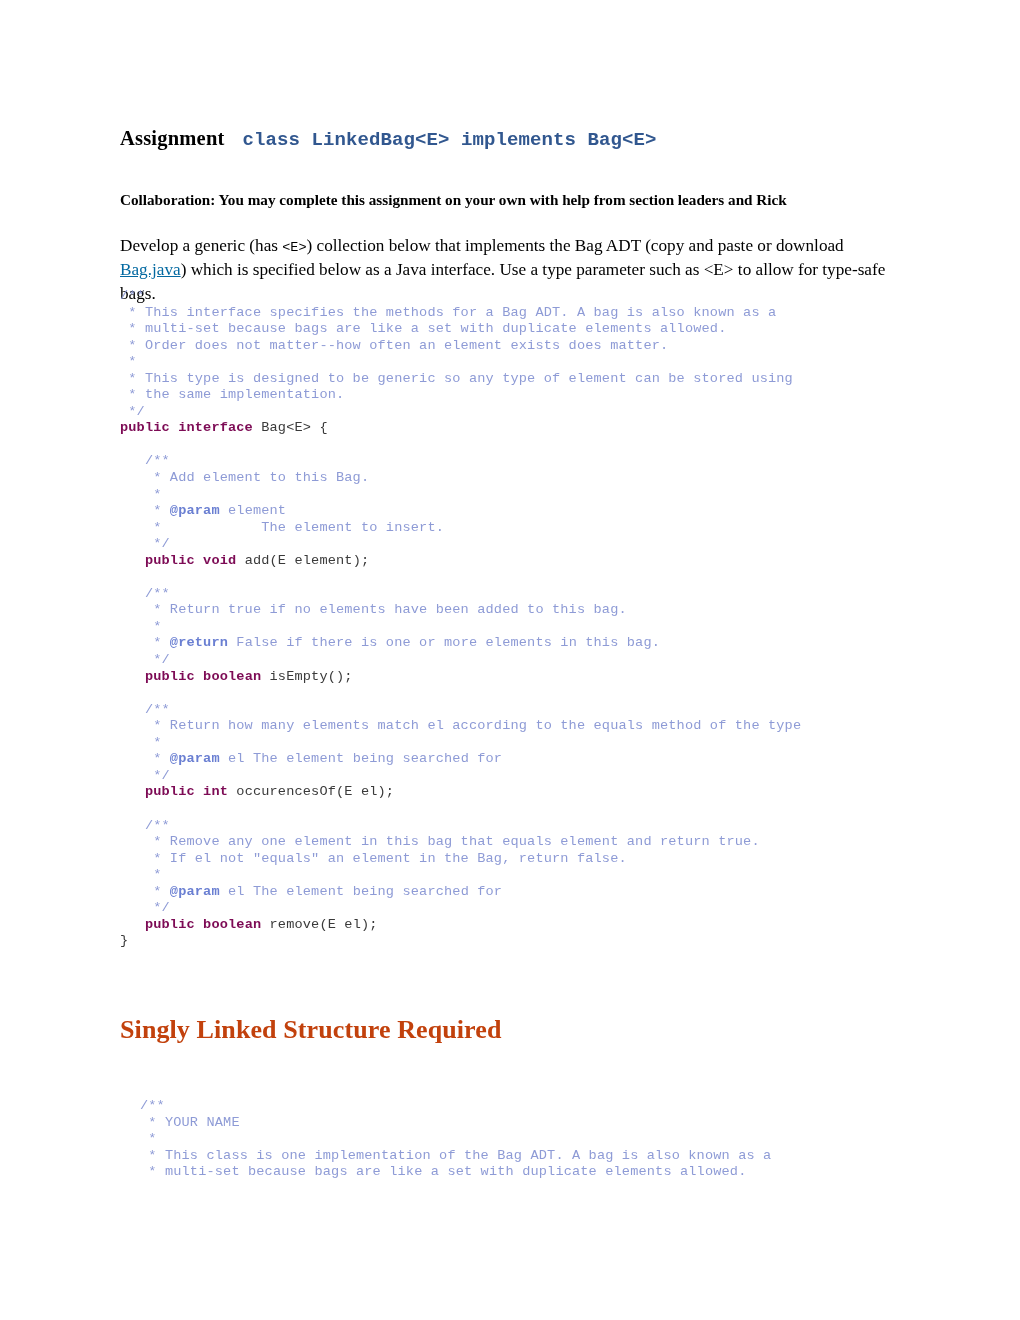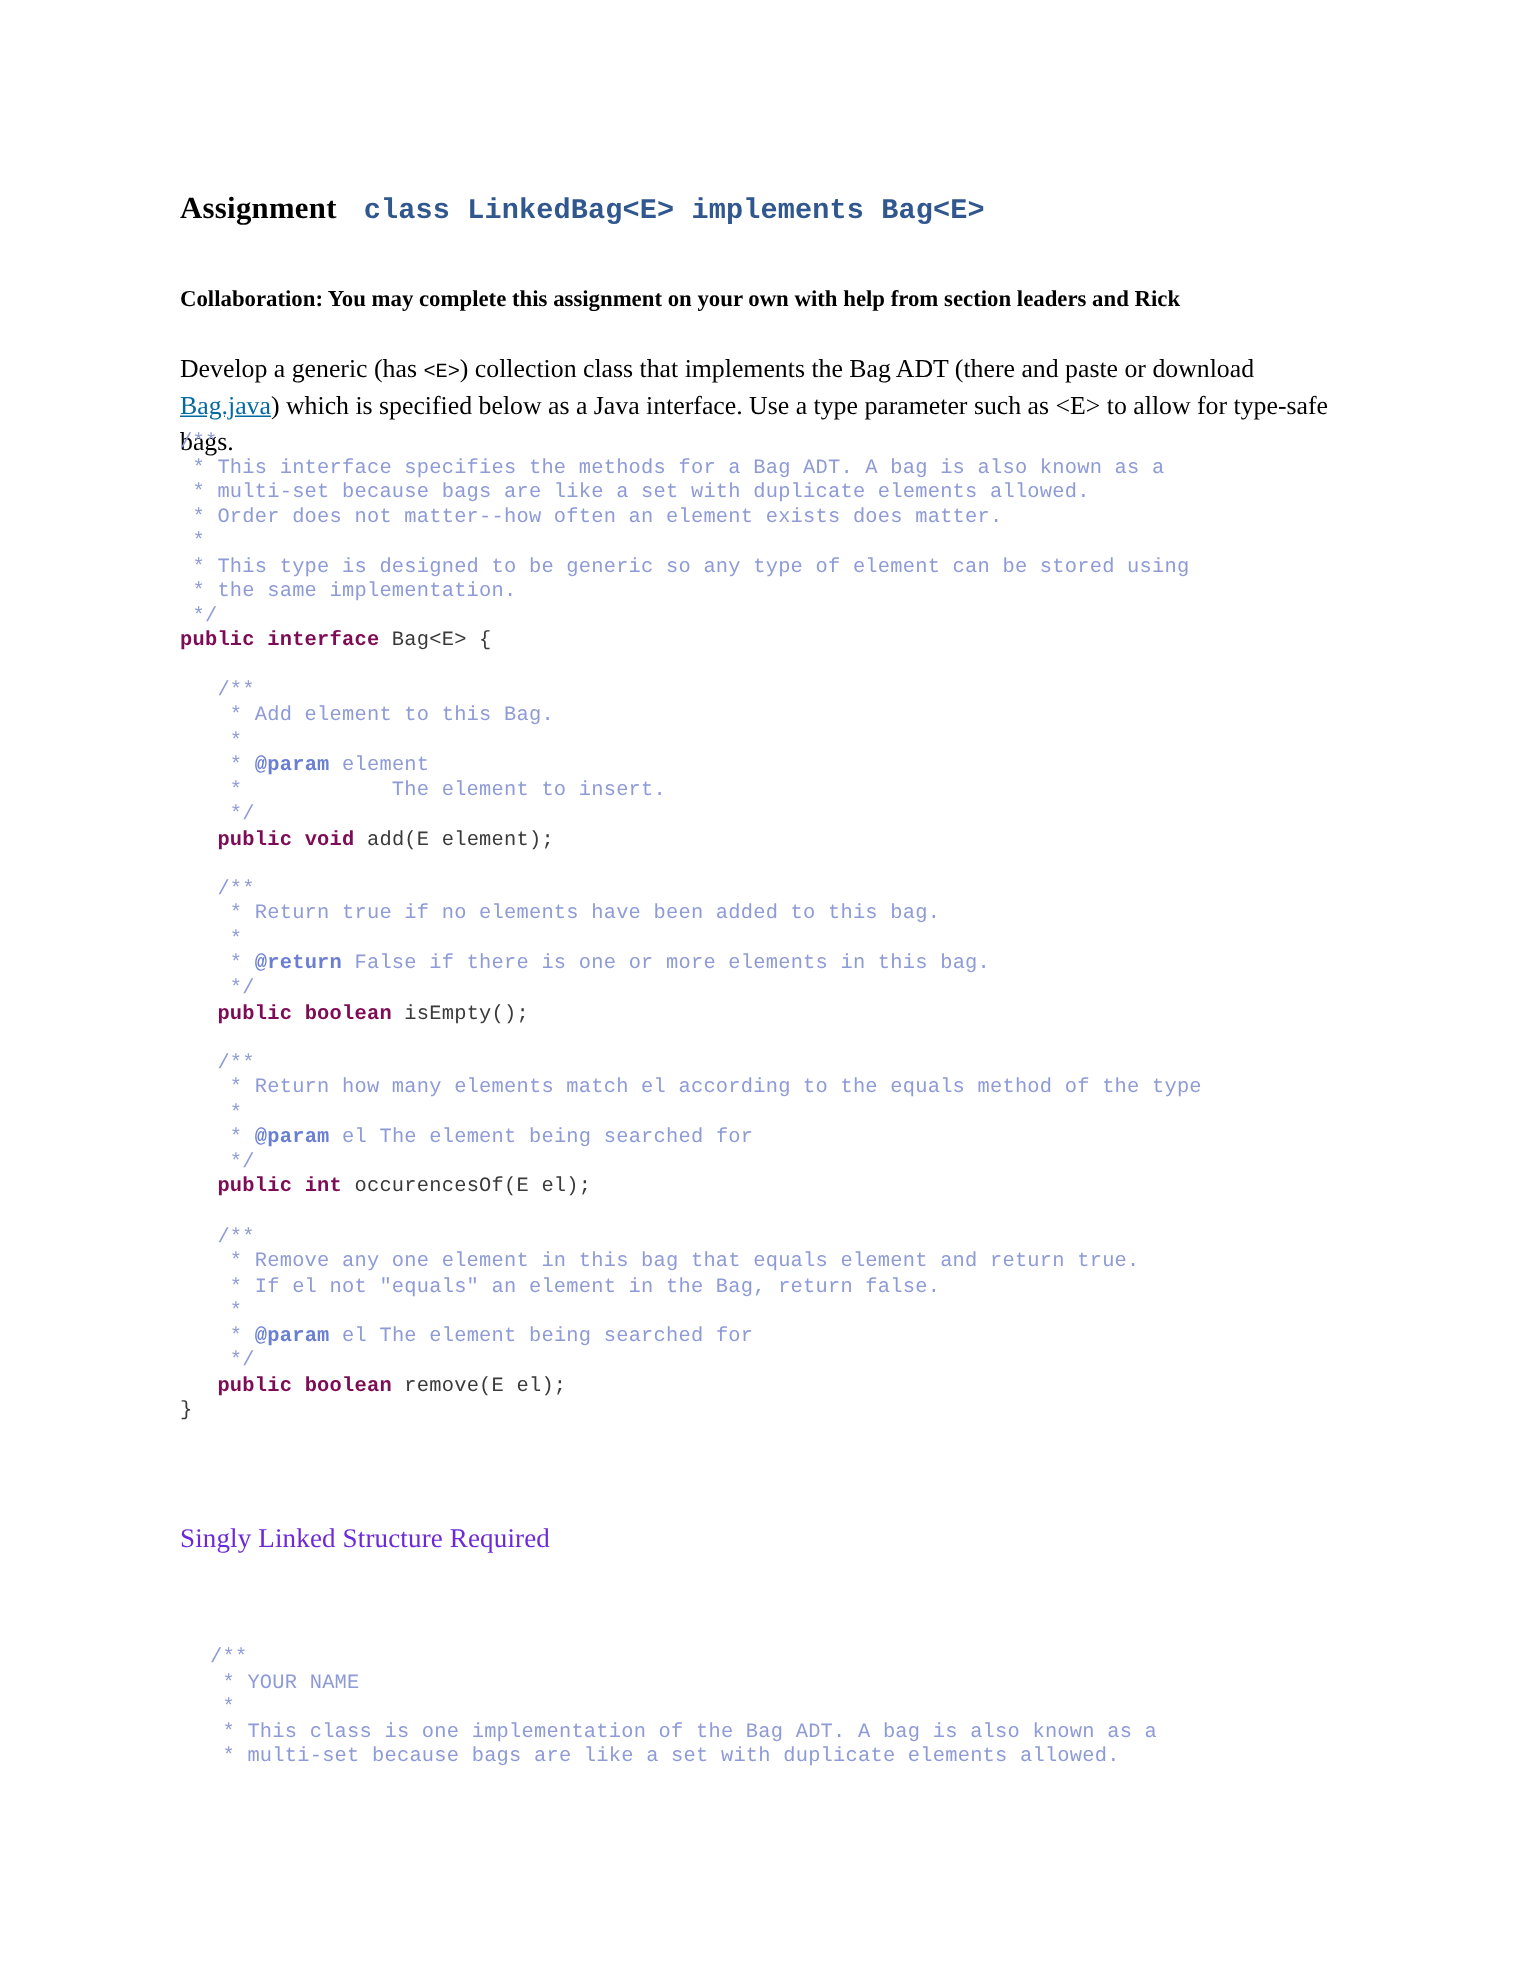") collection class that implements" span { text: class that implements the Bag ADT (there -> below that implements the Bag ADT (copy }
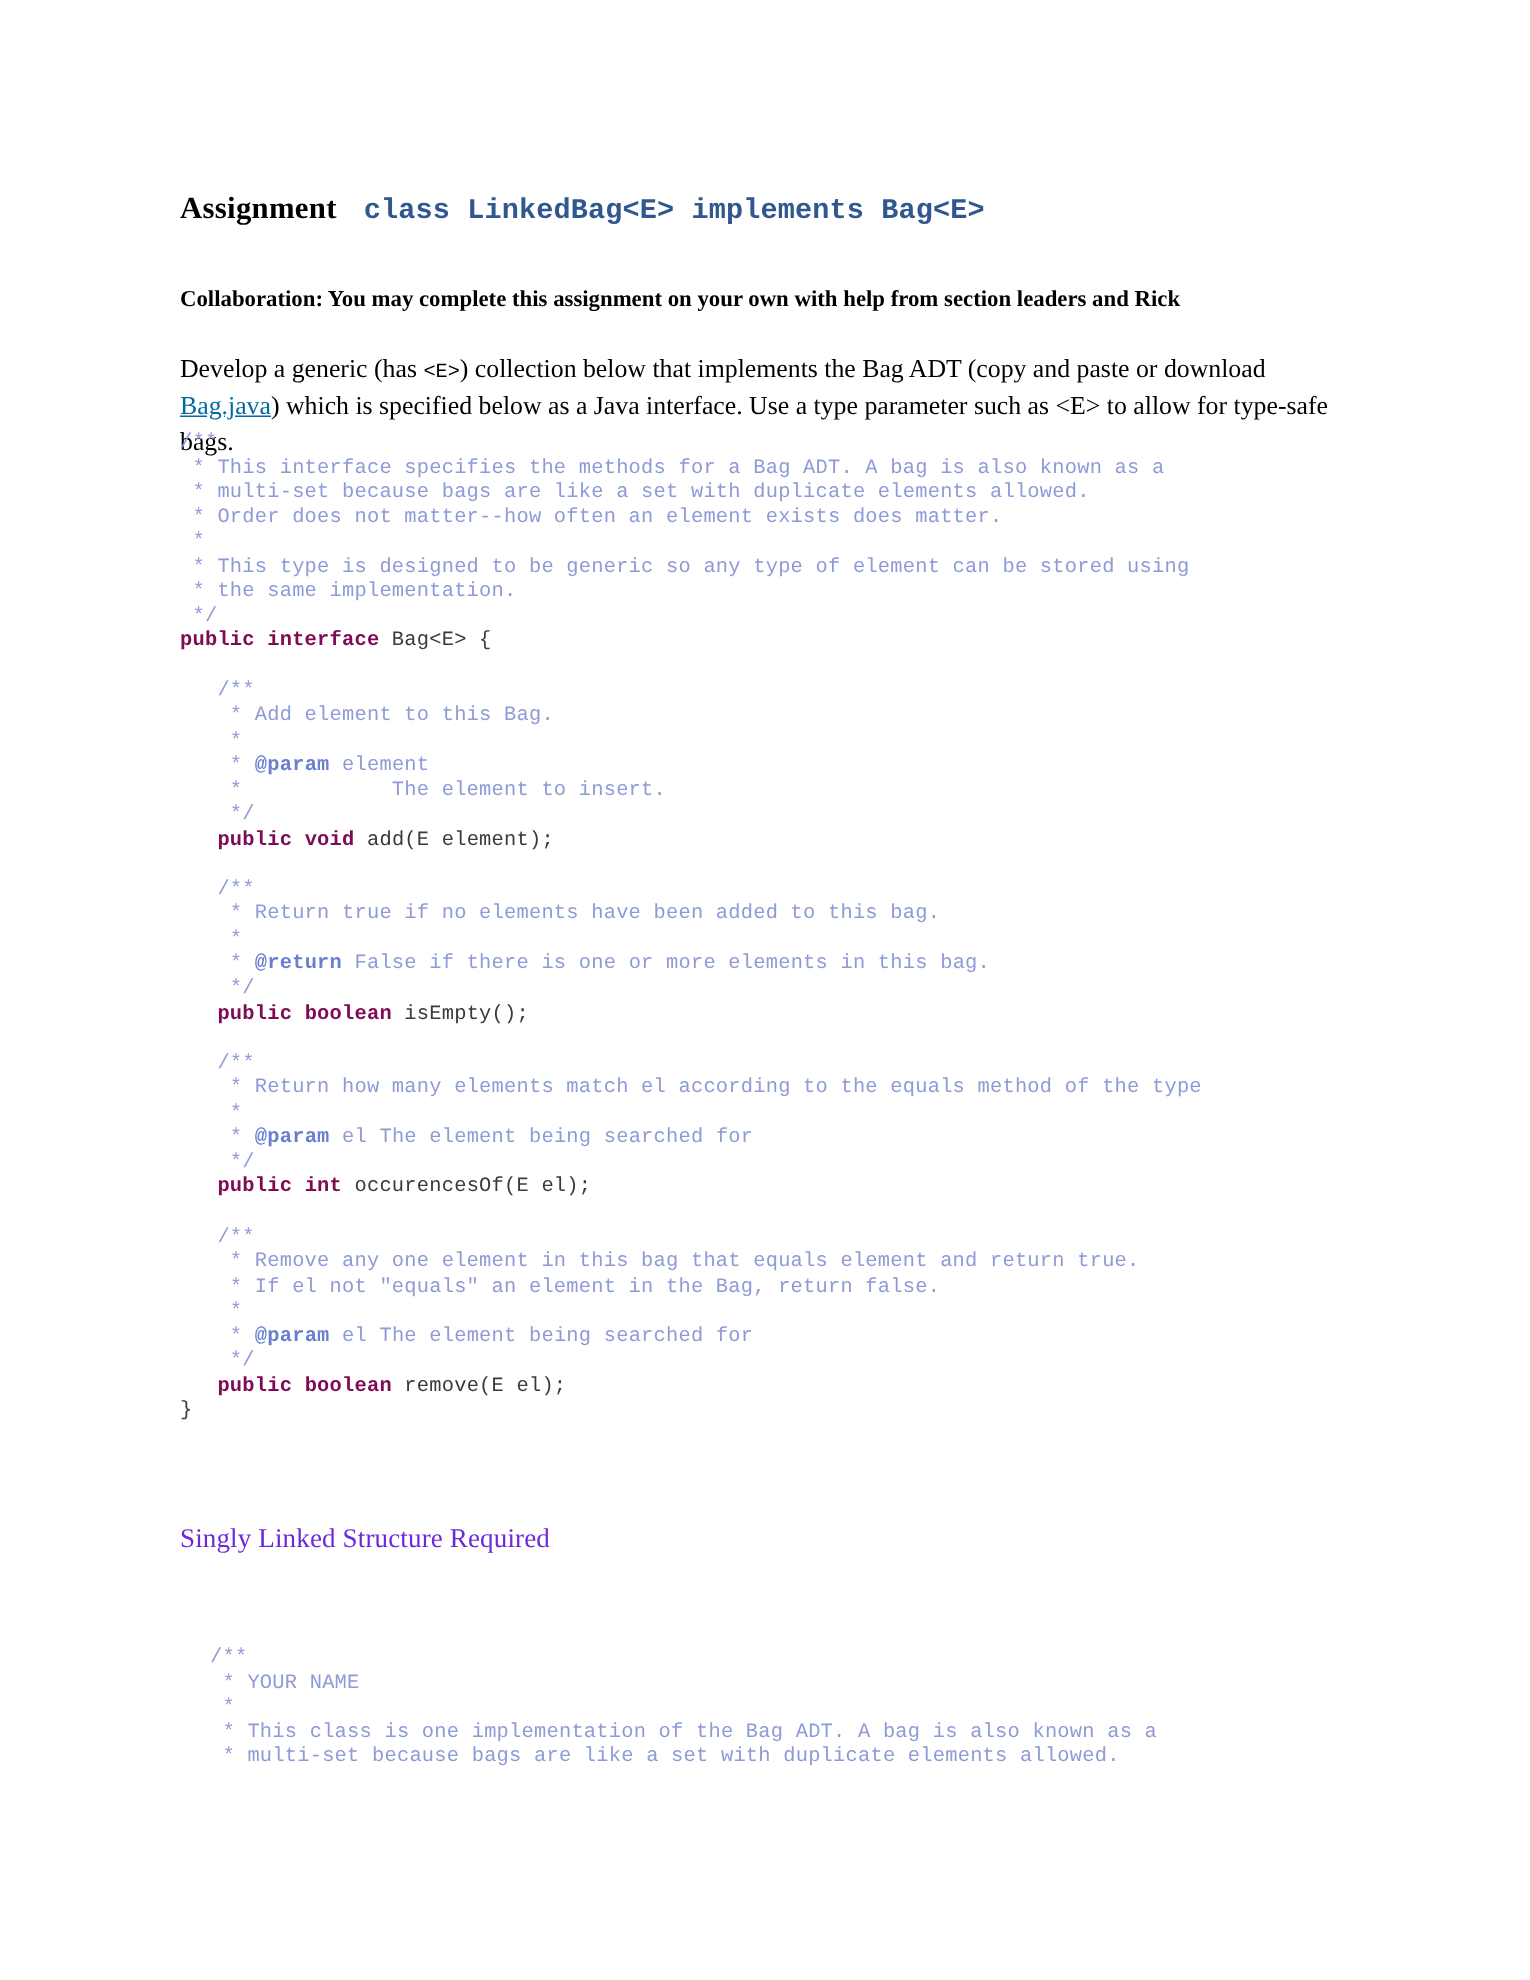"Singly Linked Structure Required" .section-head { color: #6d28d9 -> #c2410c; font-size: 18px -> 26px; font-weight: normal -> bold }
